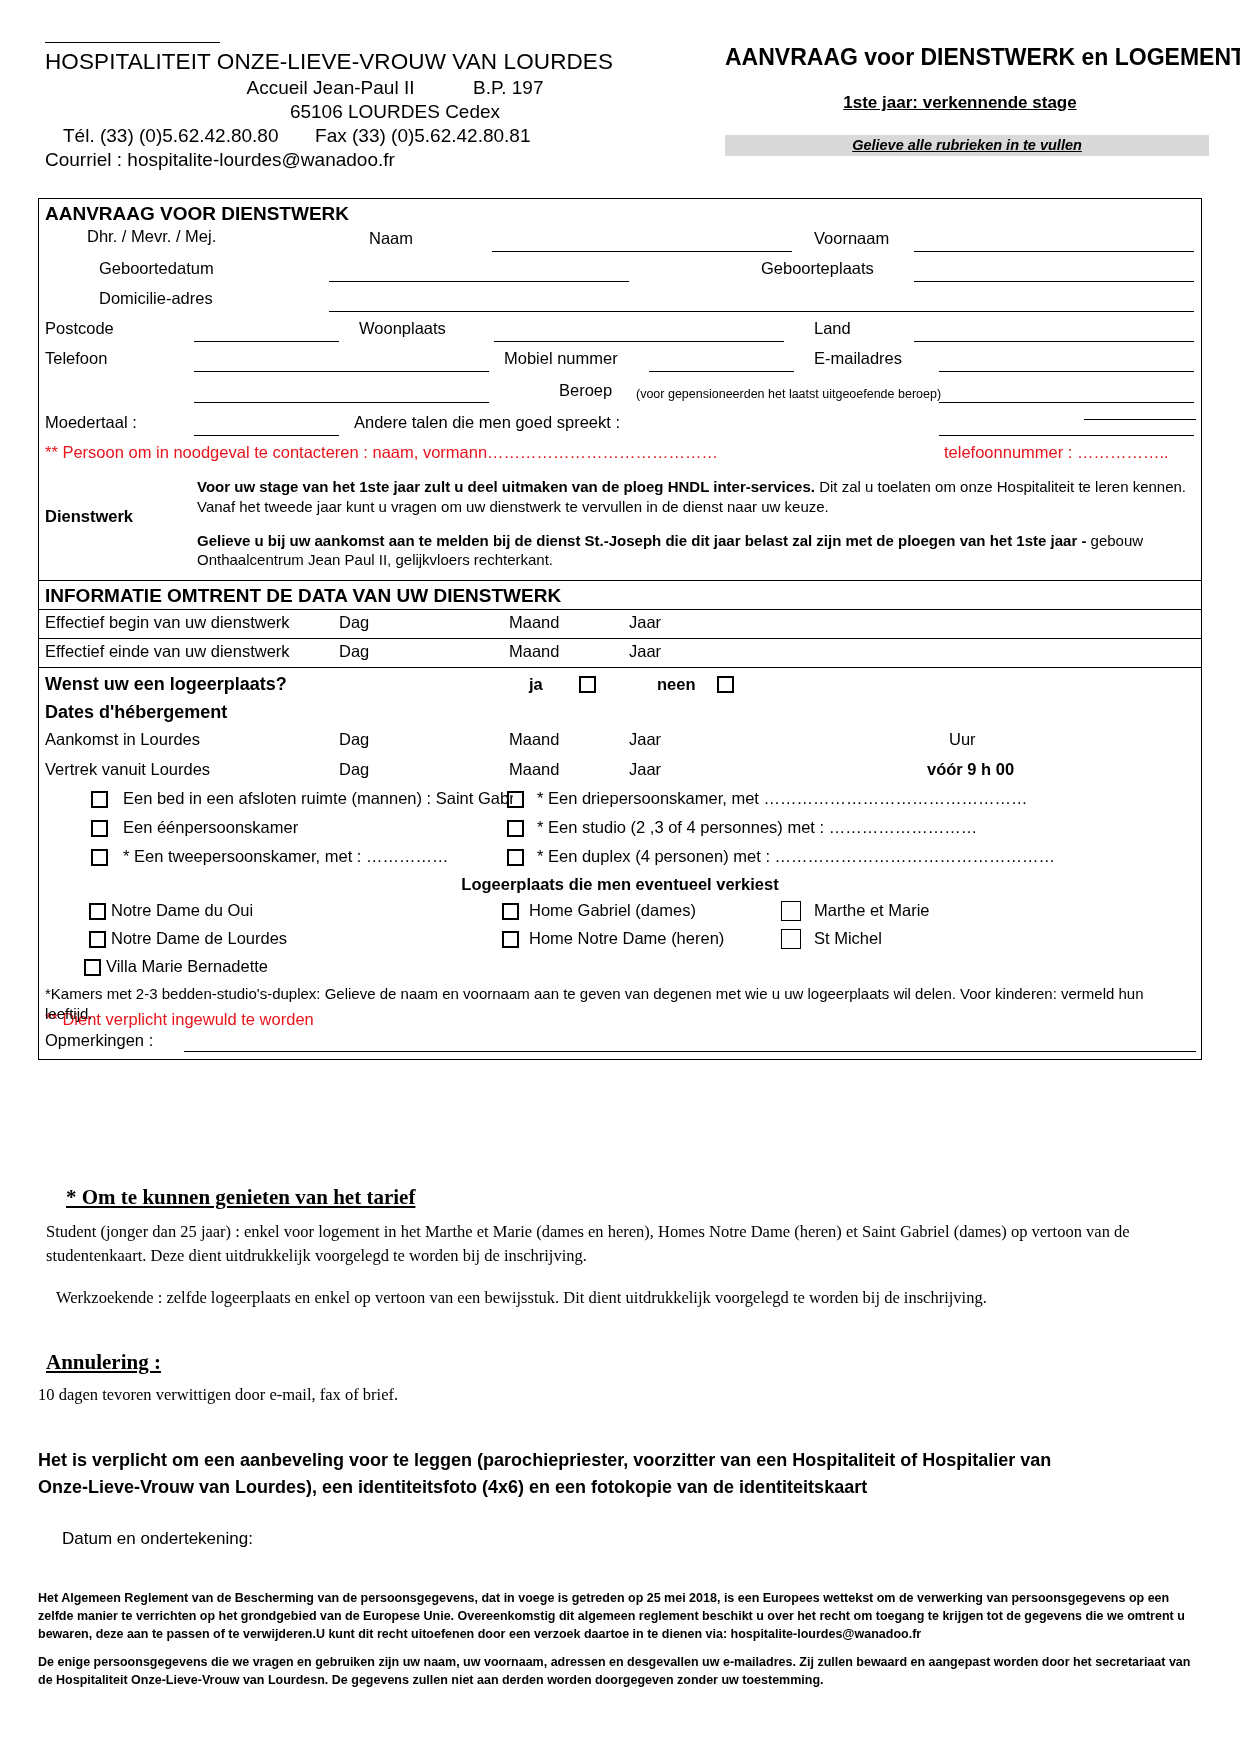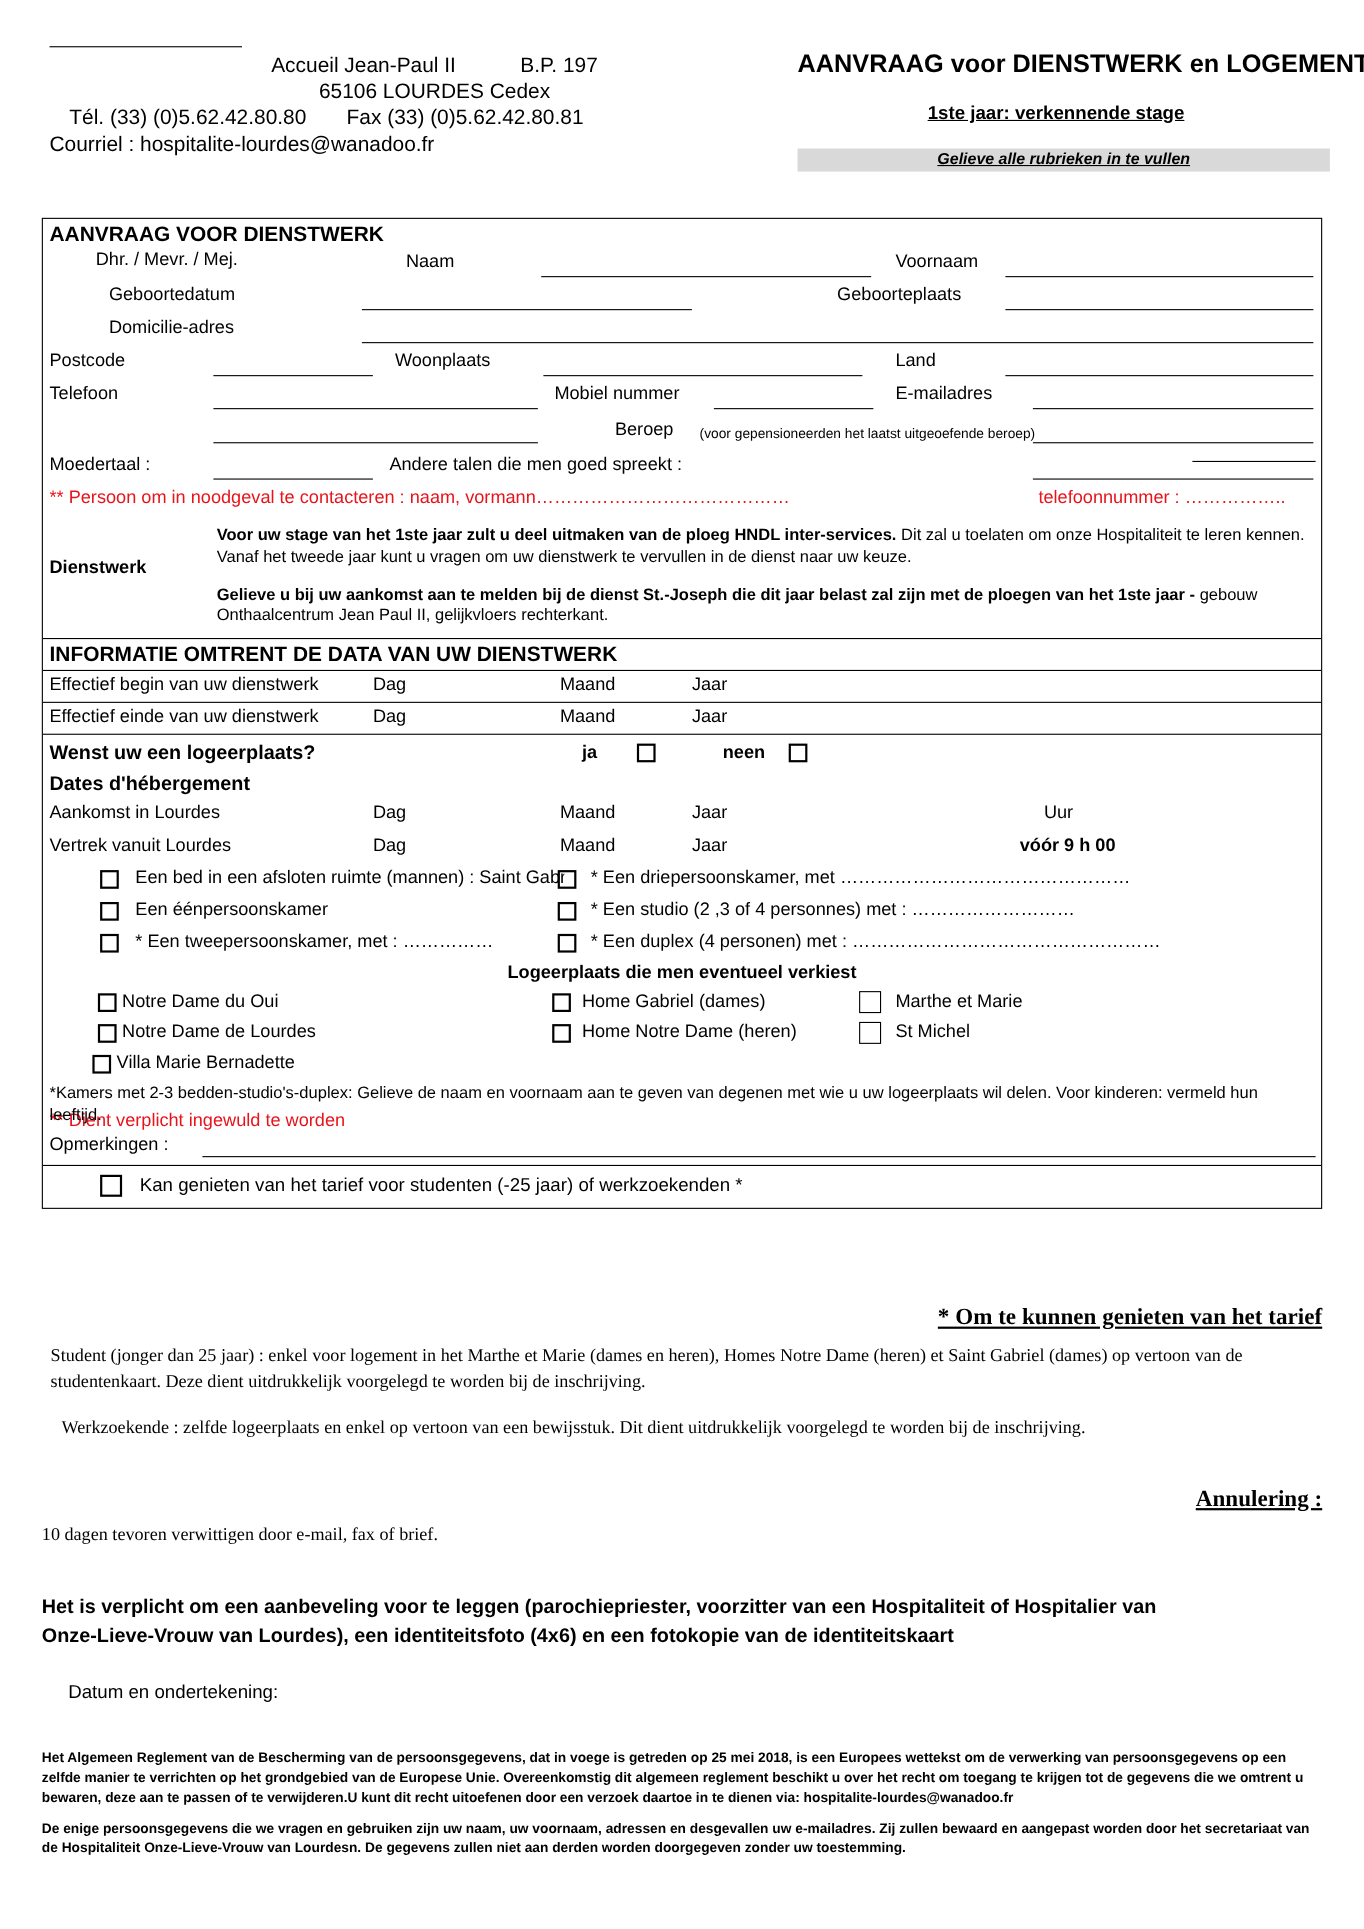"HOSPITALITEIT ONZE-LIEVE-VROUW VAN" div.org-title { html: none -> <div>HOSPITALITEIT ONZE-LIEVE-VROUW VAN LOURDES</div> }
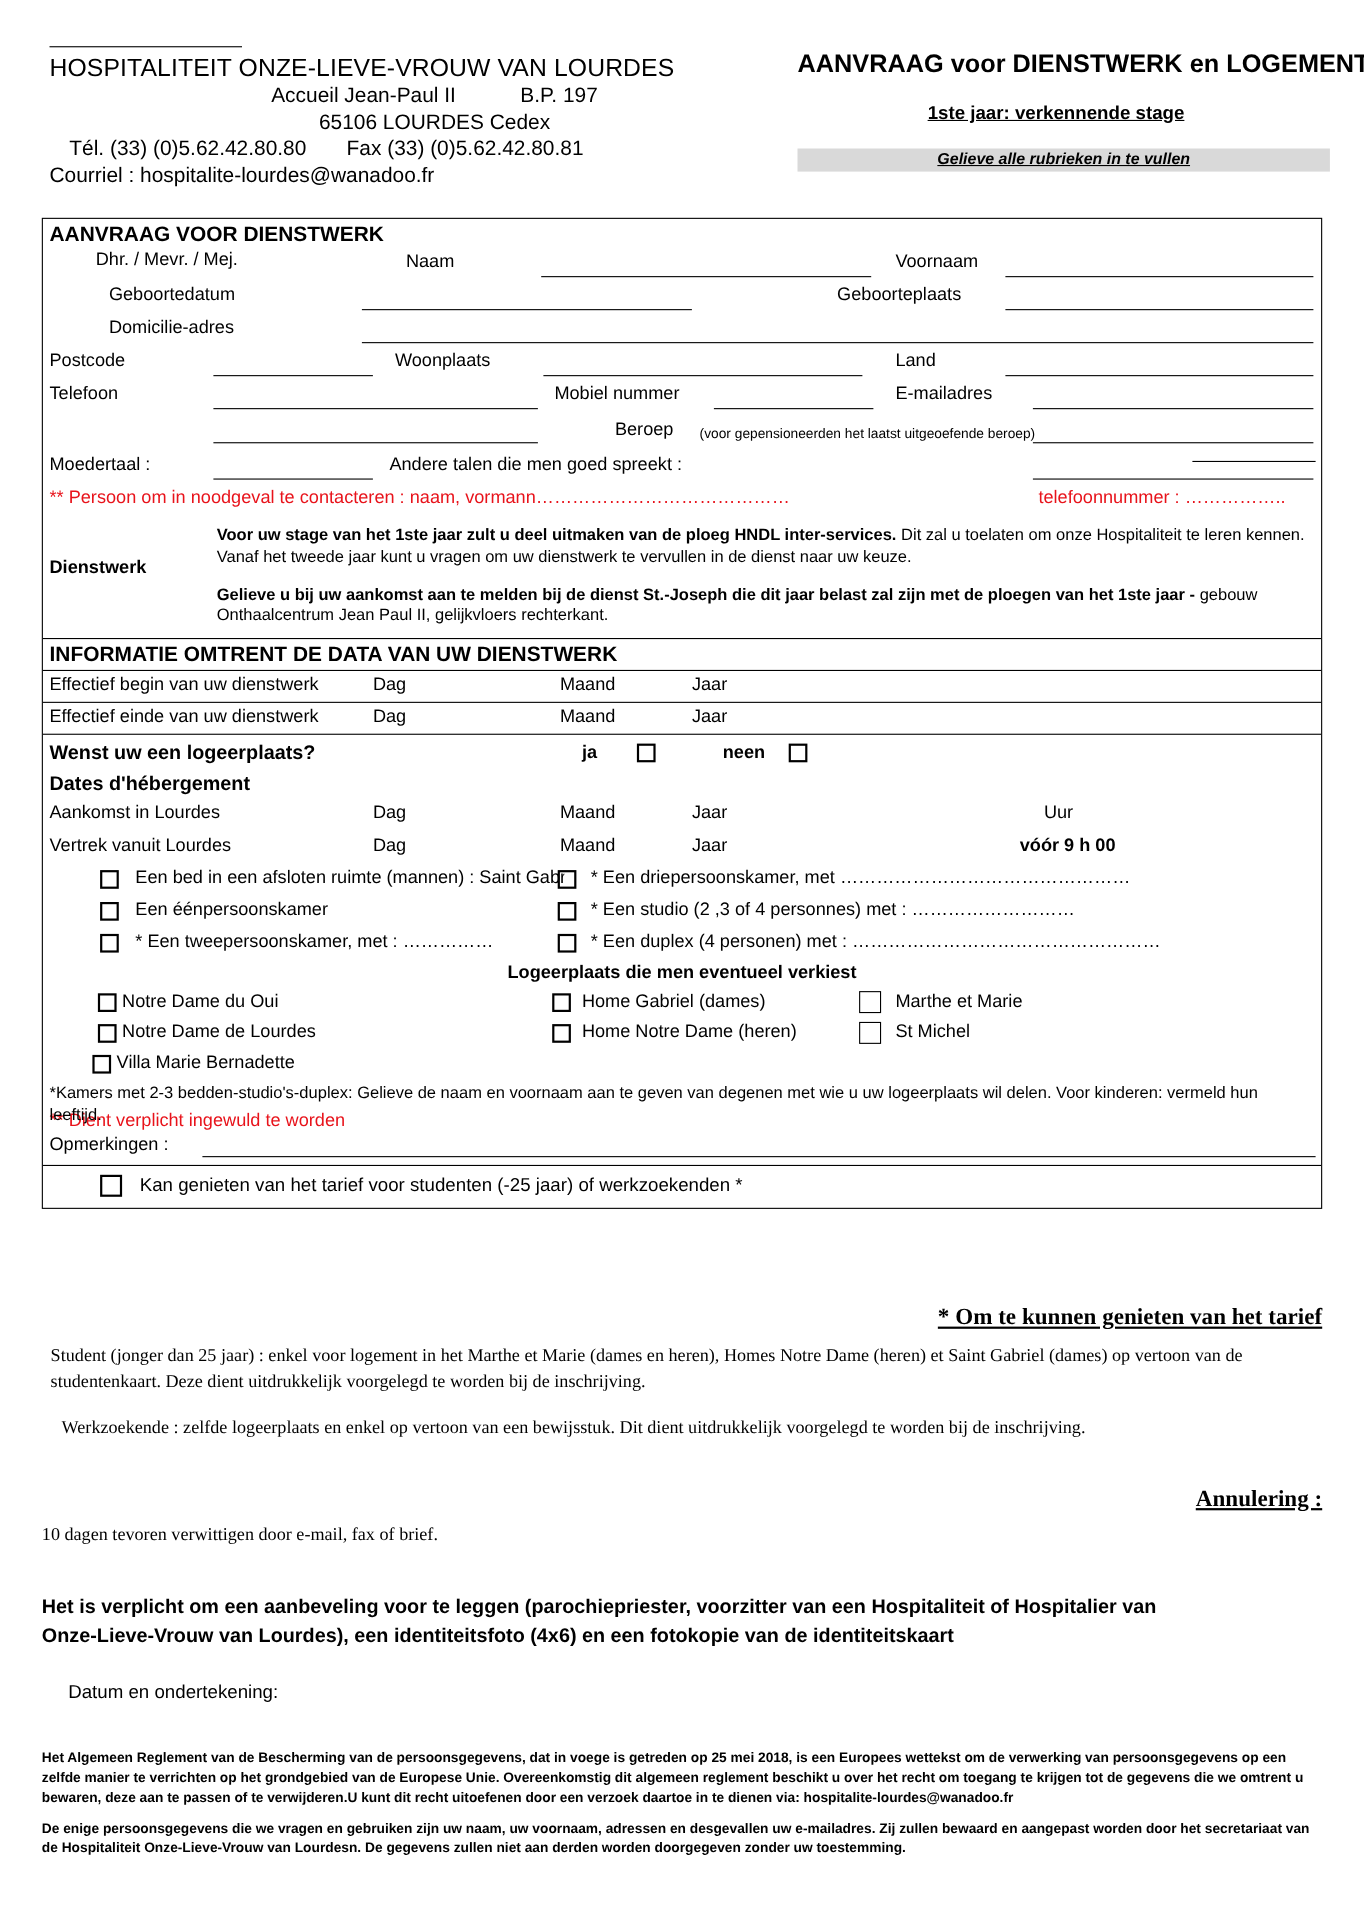"Kan genieten van het tarief" div { html: <div> <span></span> <div>Kan genieten van het tarief voor studenten (-25 jaar) of werkzoekenden *</div> </div> -> none }
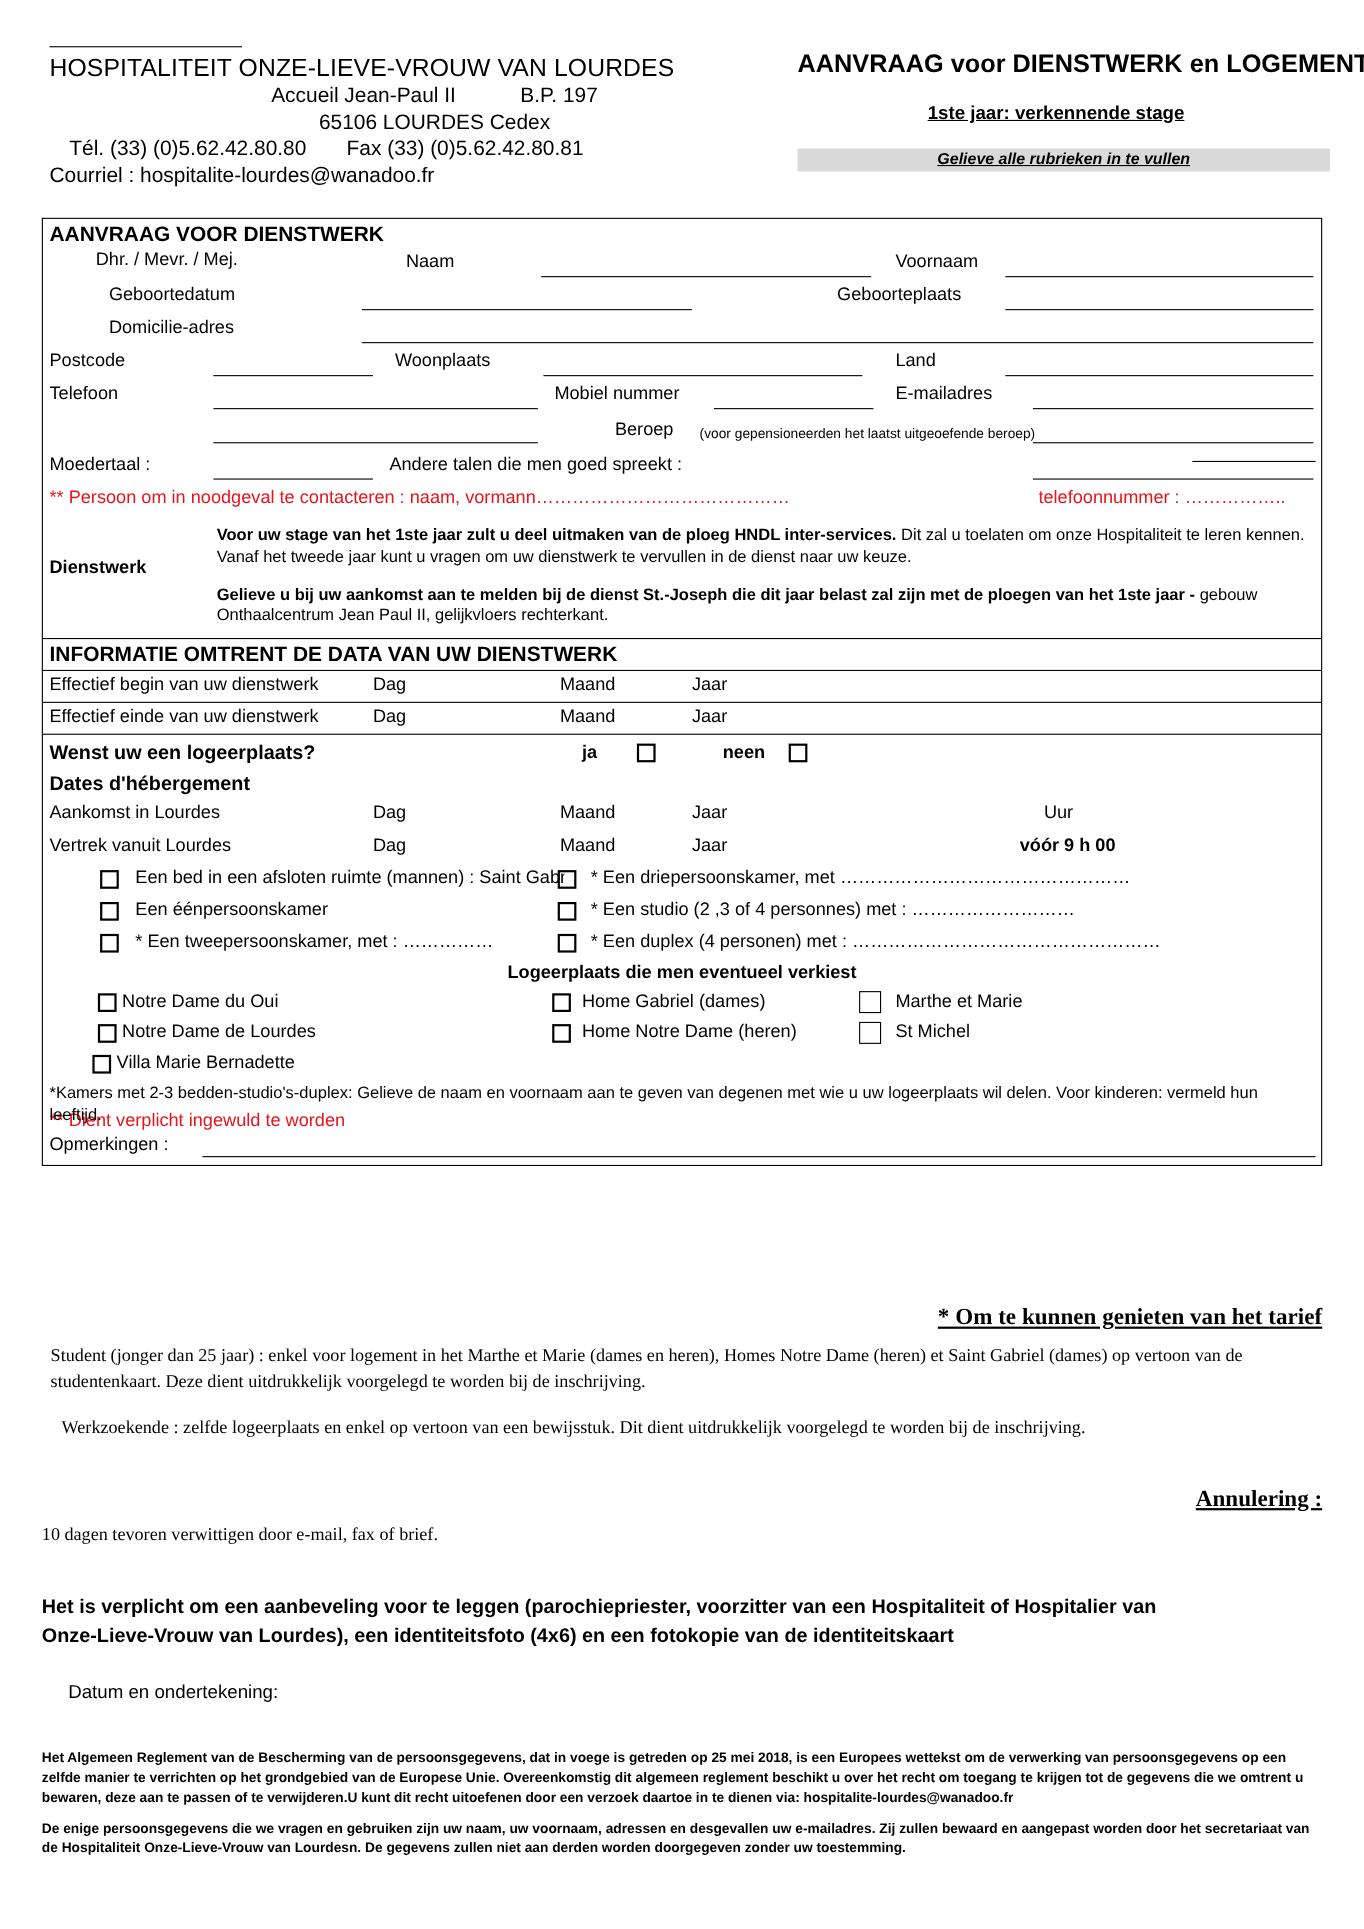"* Om te kunnen genieten" .h-underline { text-align: right -> none }
